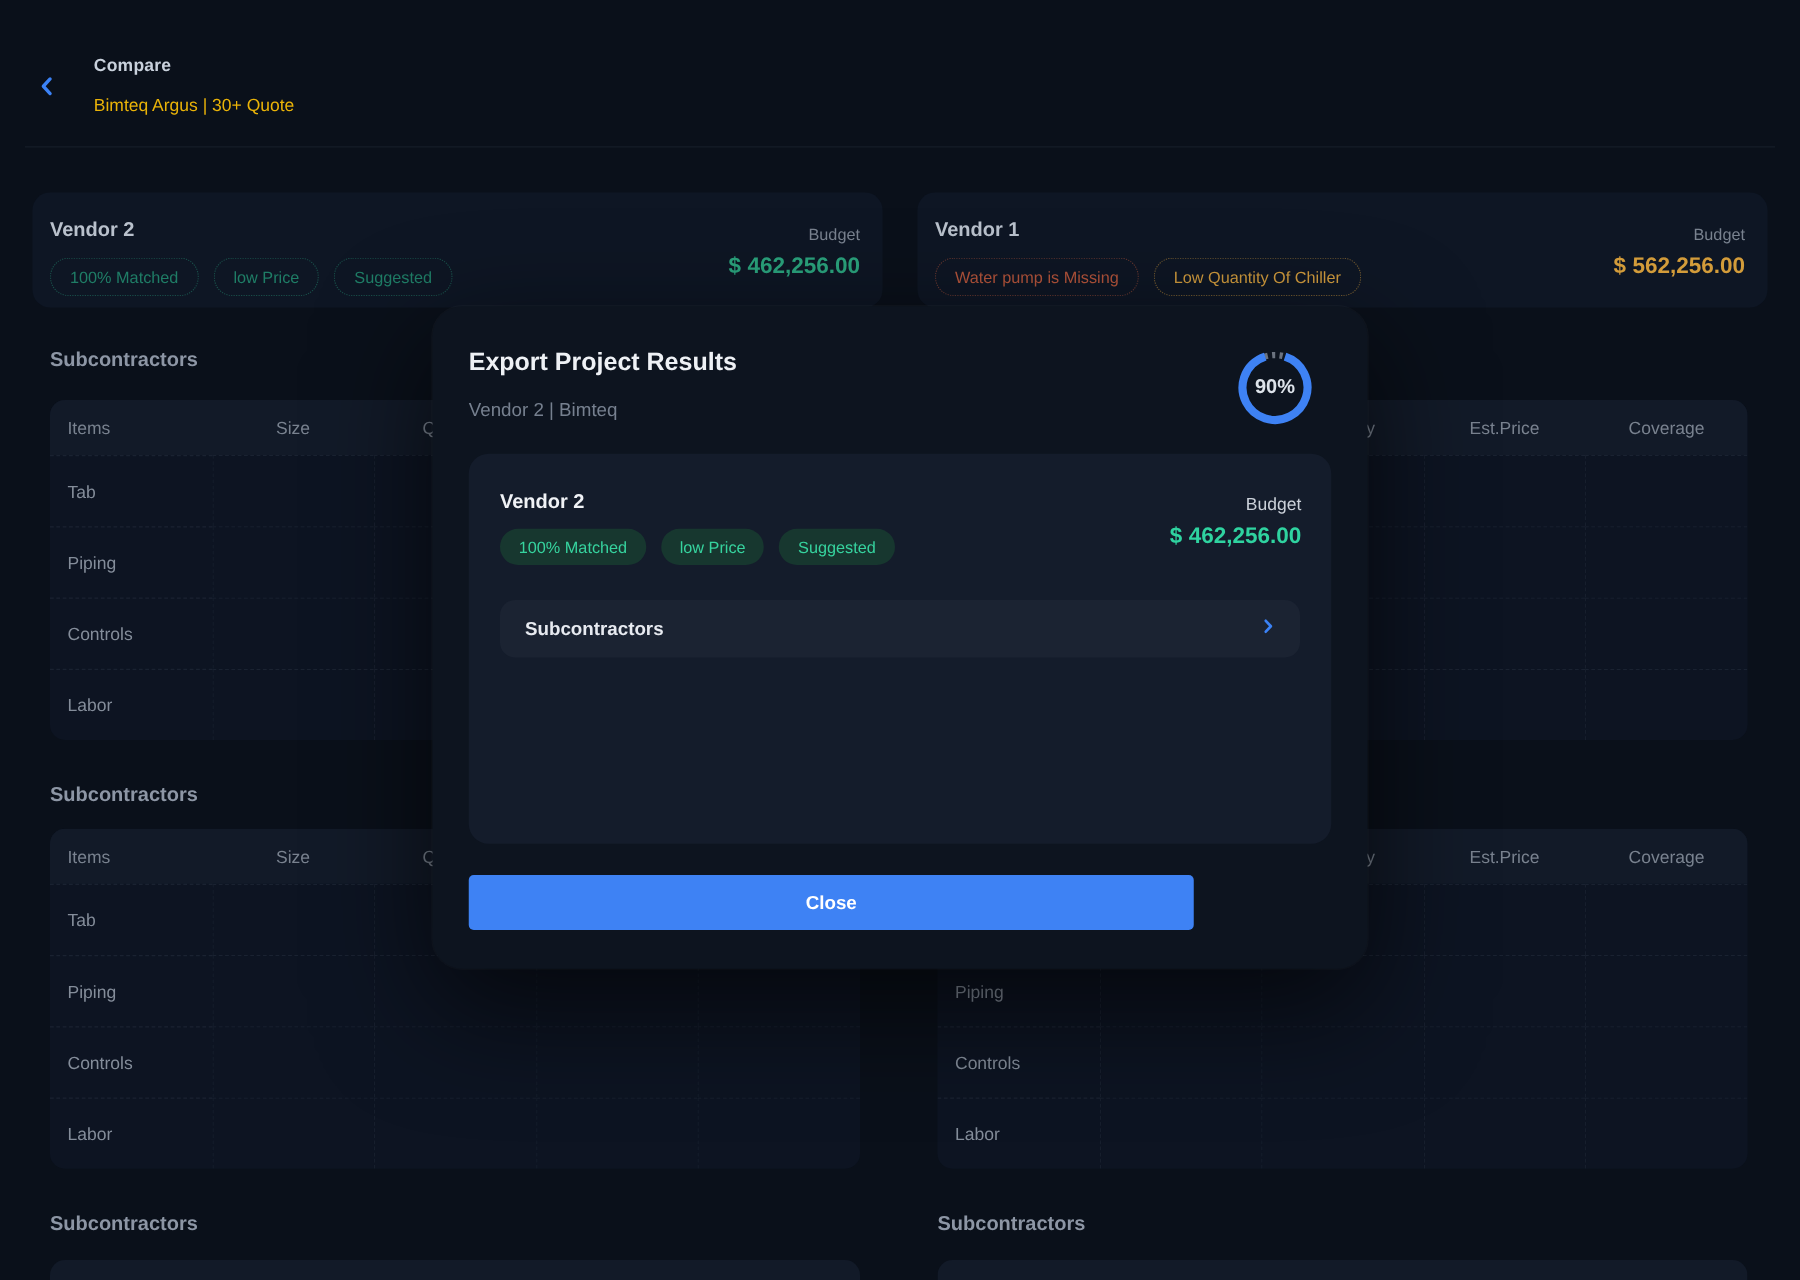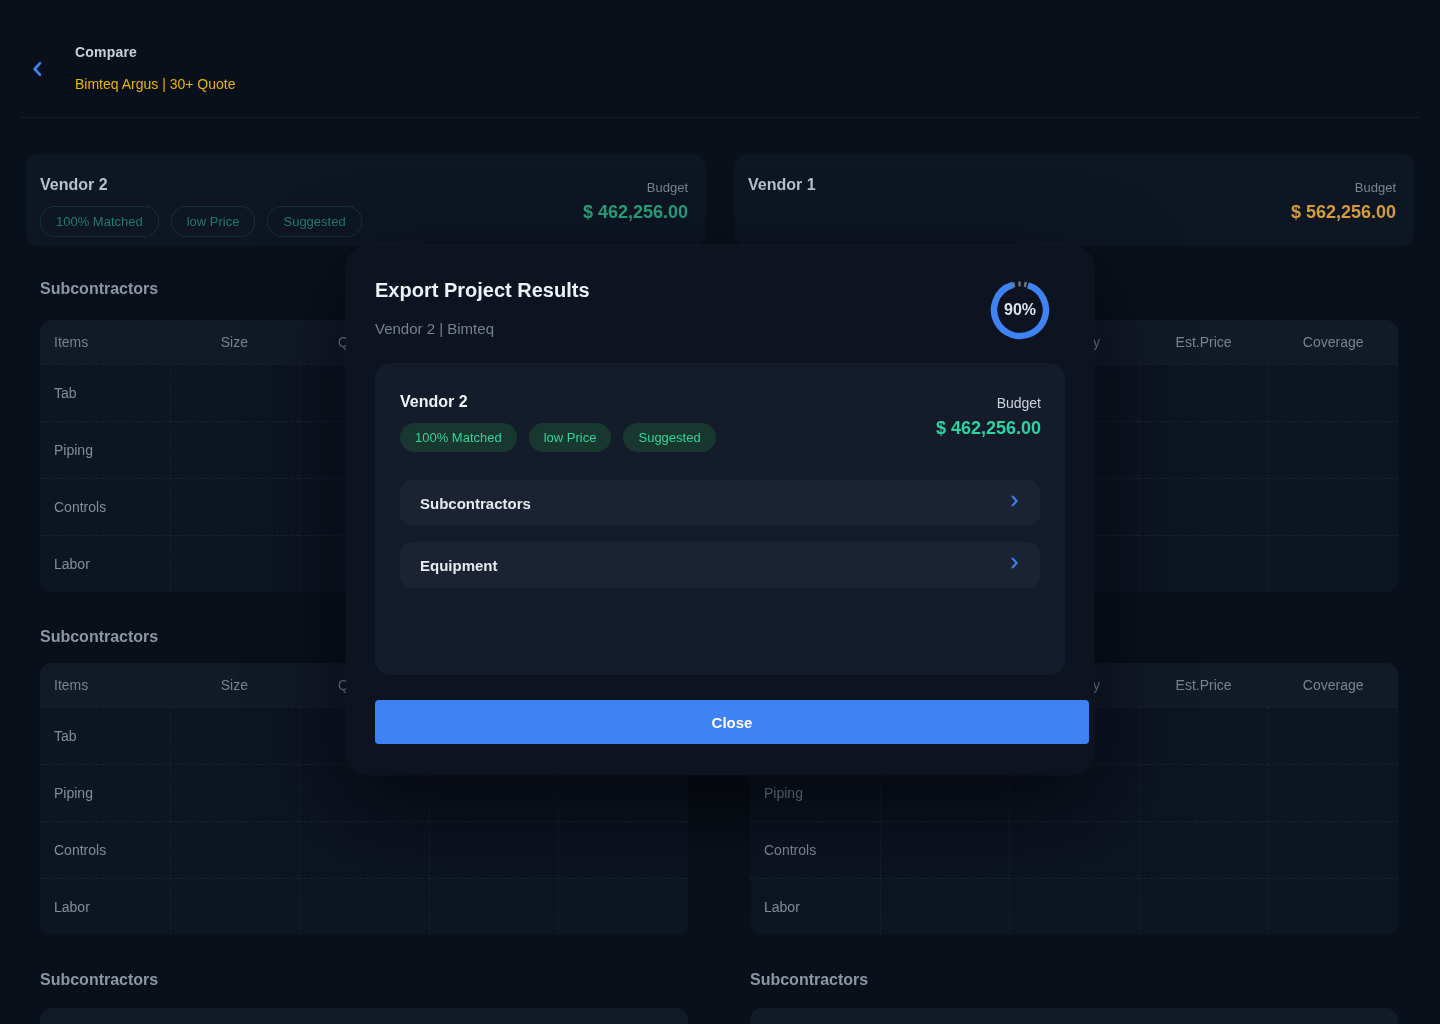"Water pump is Missing" div.tag-row { html: none -> <div> <span>Water pump is Missing</span> <span>Low Quantity Of Chiller</span> </div> }
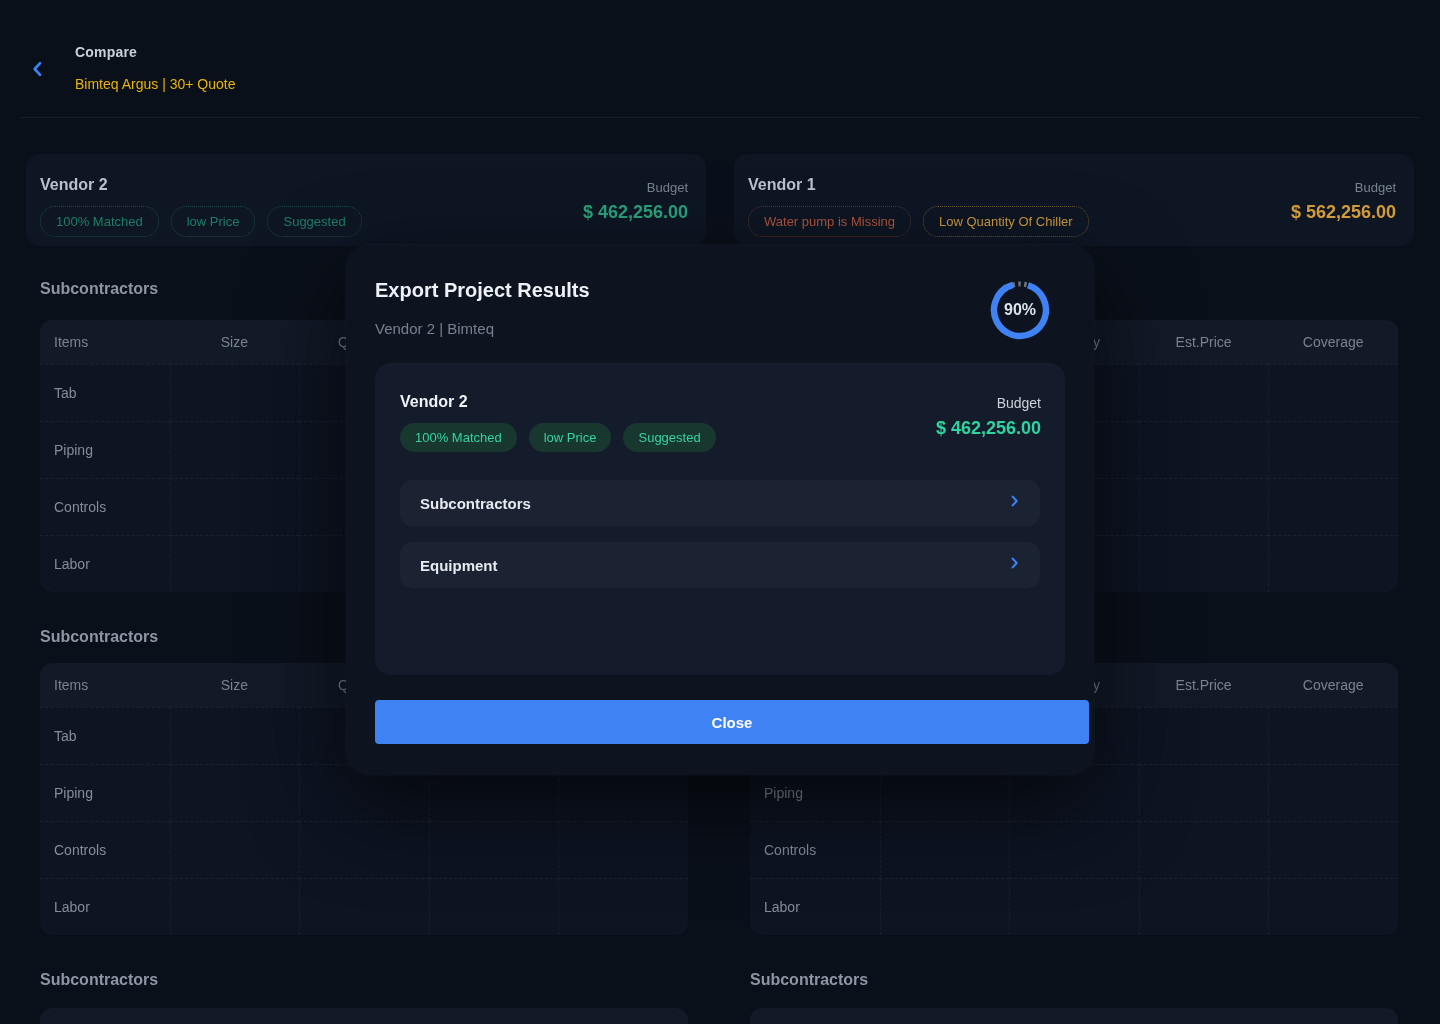"Equipment" div.mv-row { html: <div> <span>Equipment</span> <span> <svg> <path></path> </svg> </span> </div> -> none }
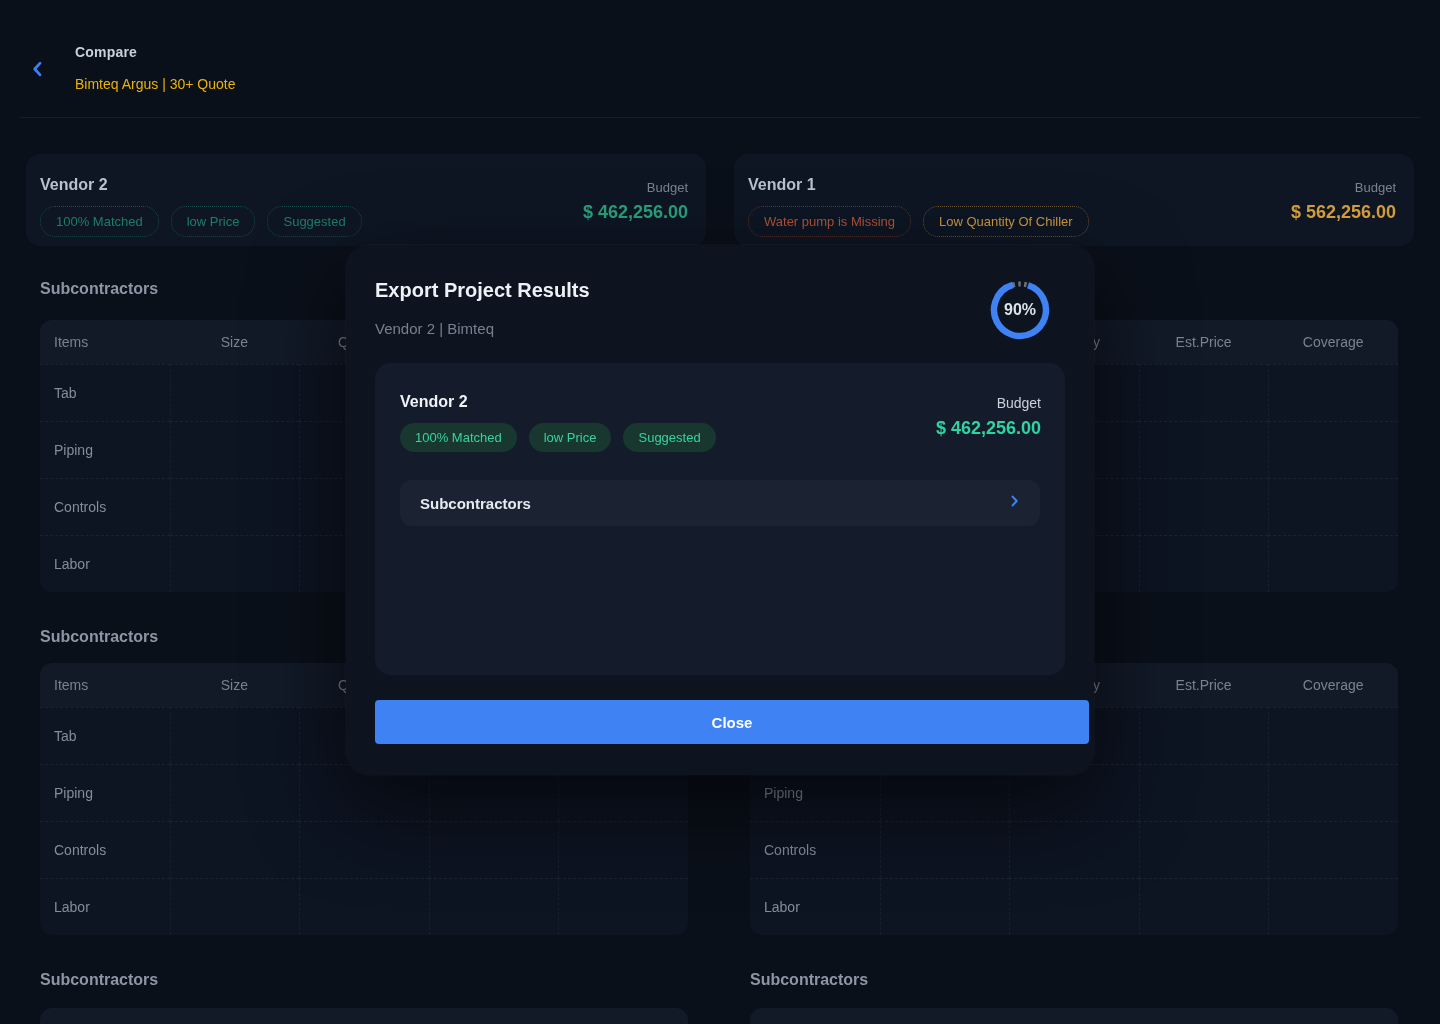"Close" .close-btn { width: 714px -> 580px }
